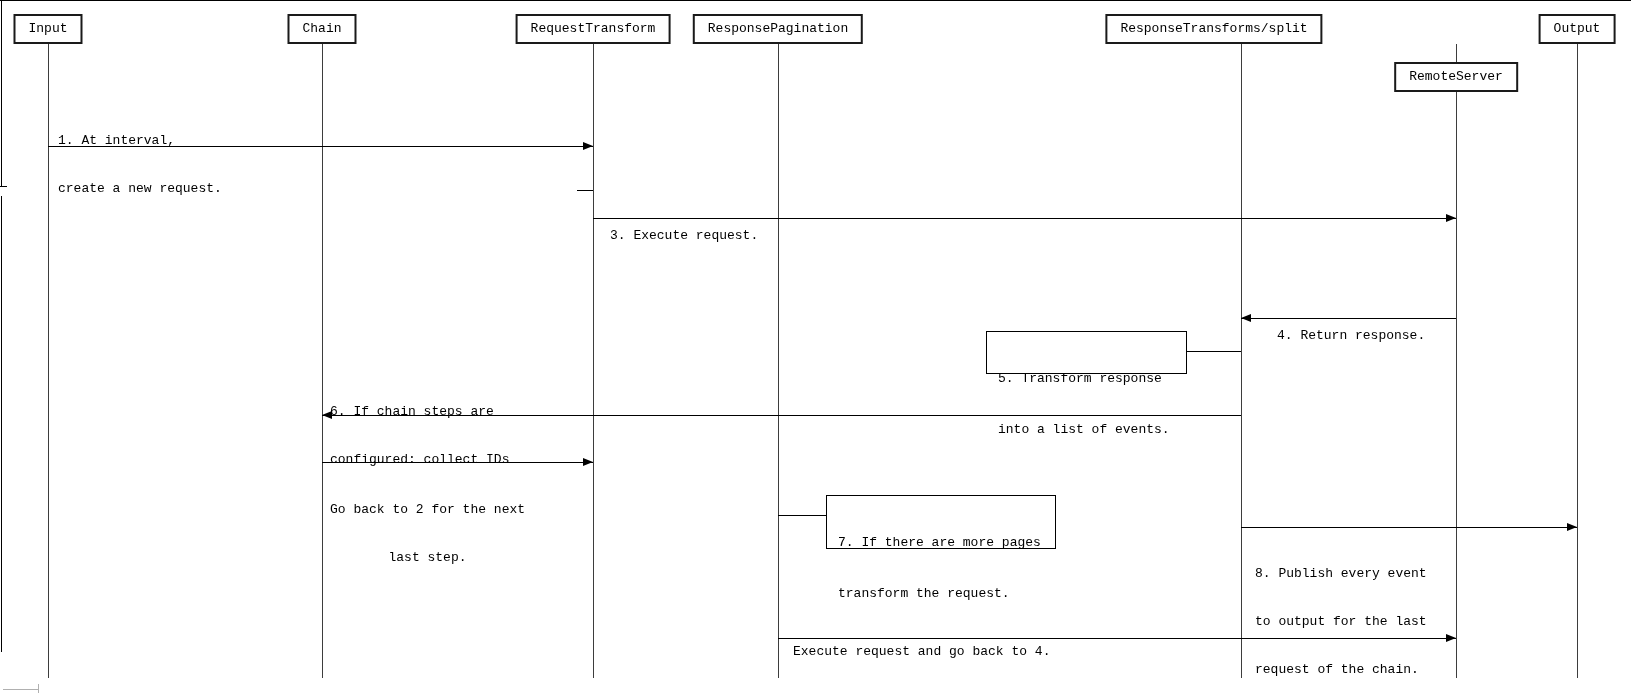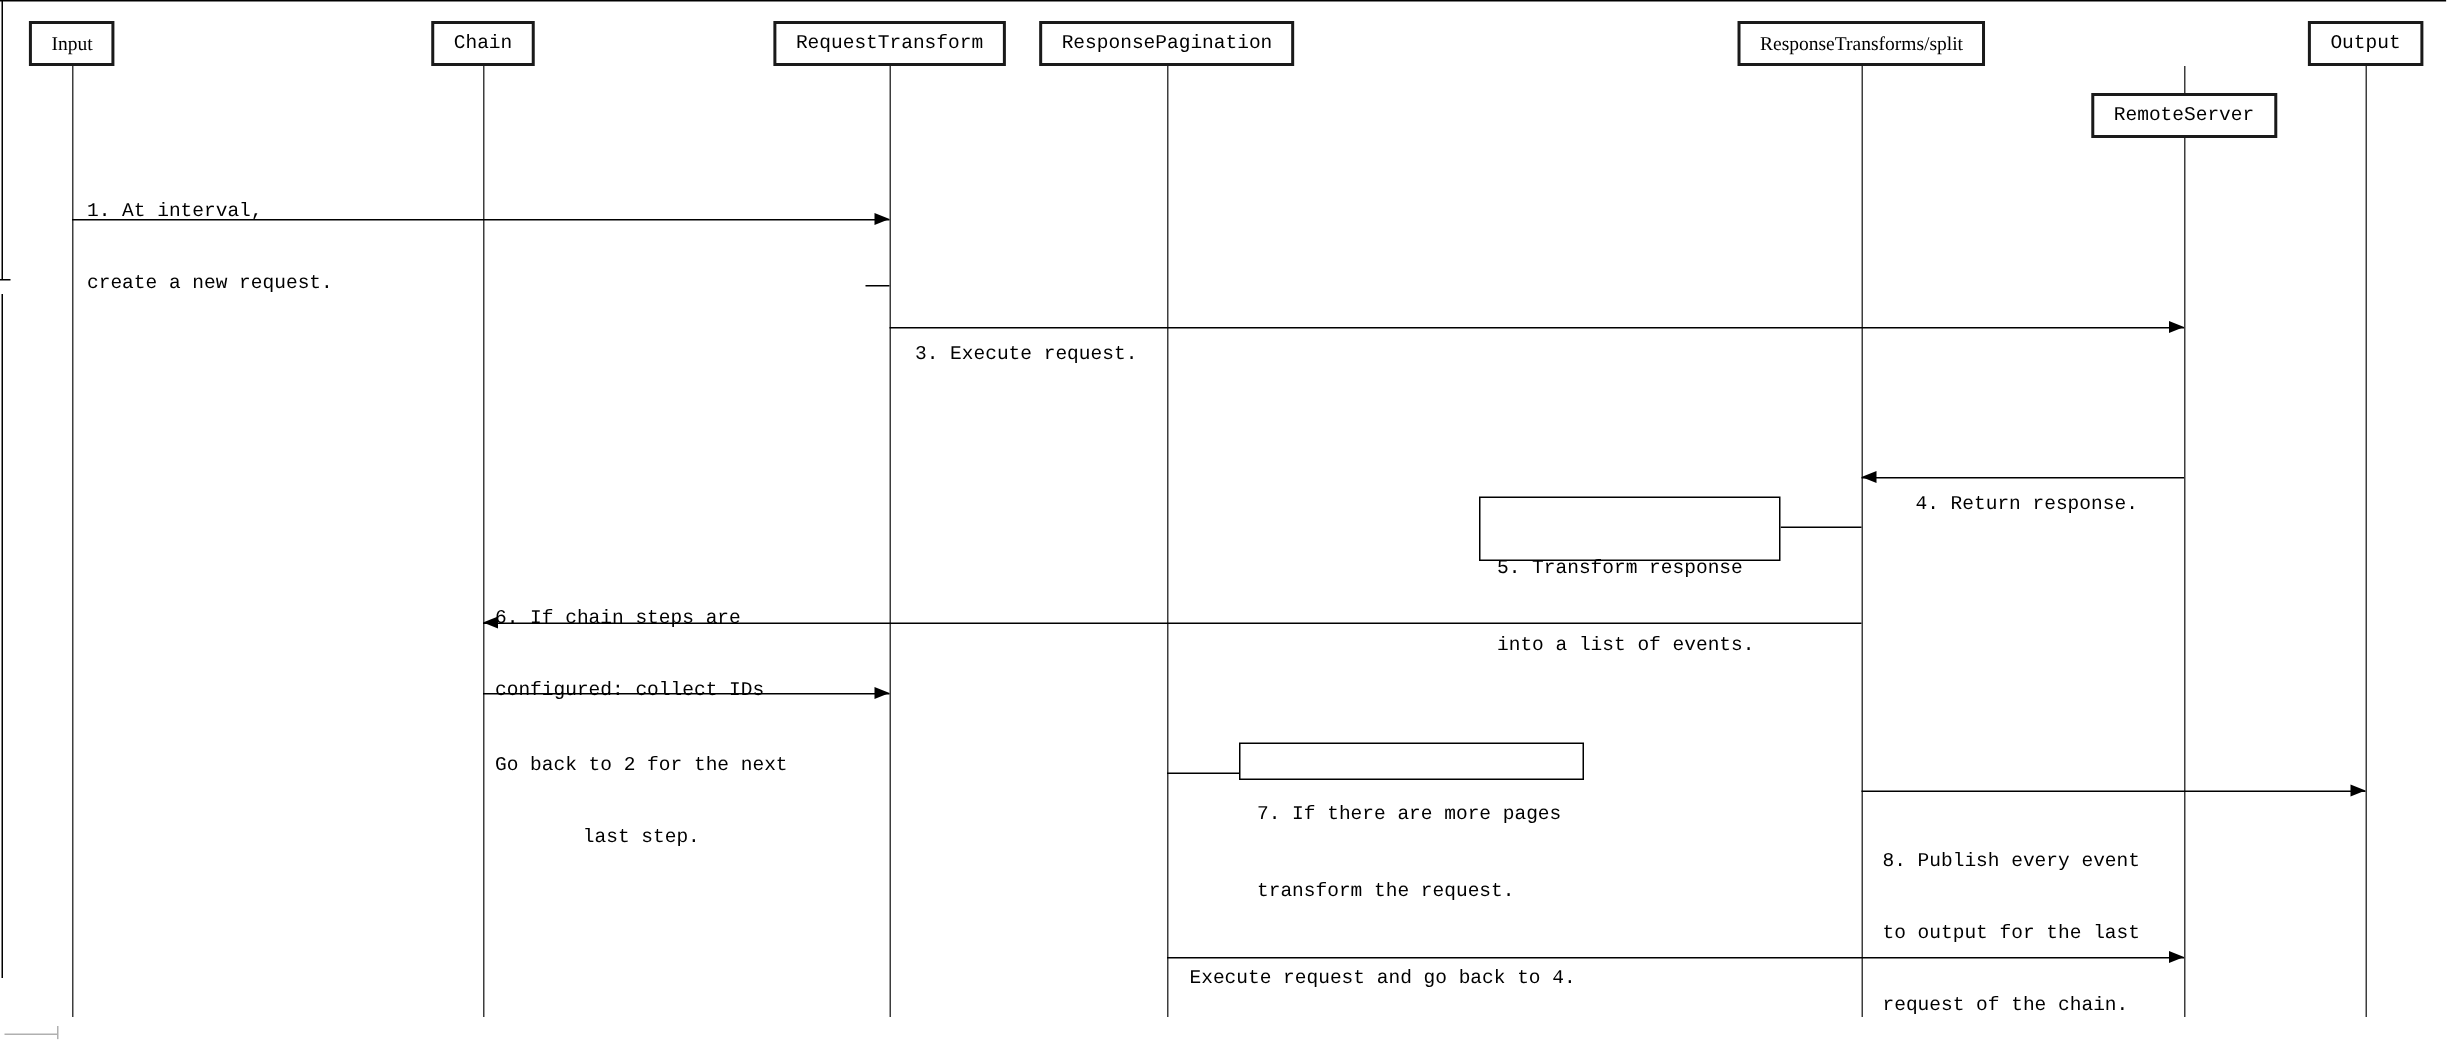"Input" div.participant { font-family: Liberation Serif, serif -> none }
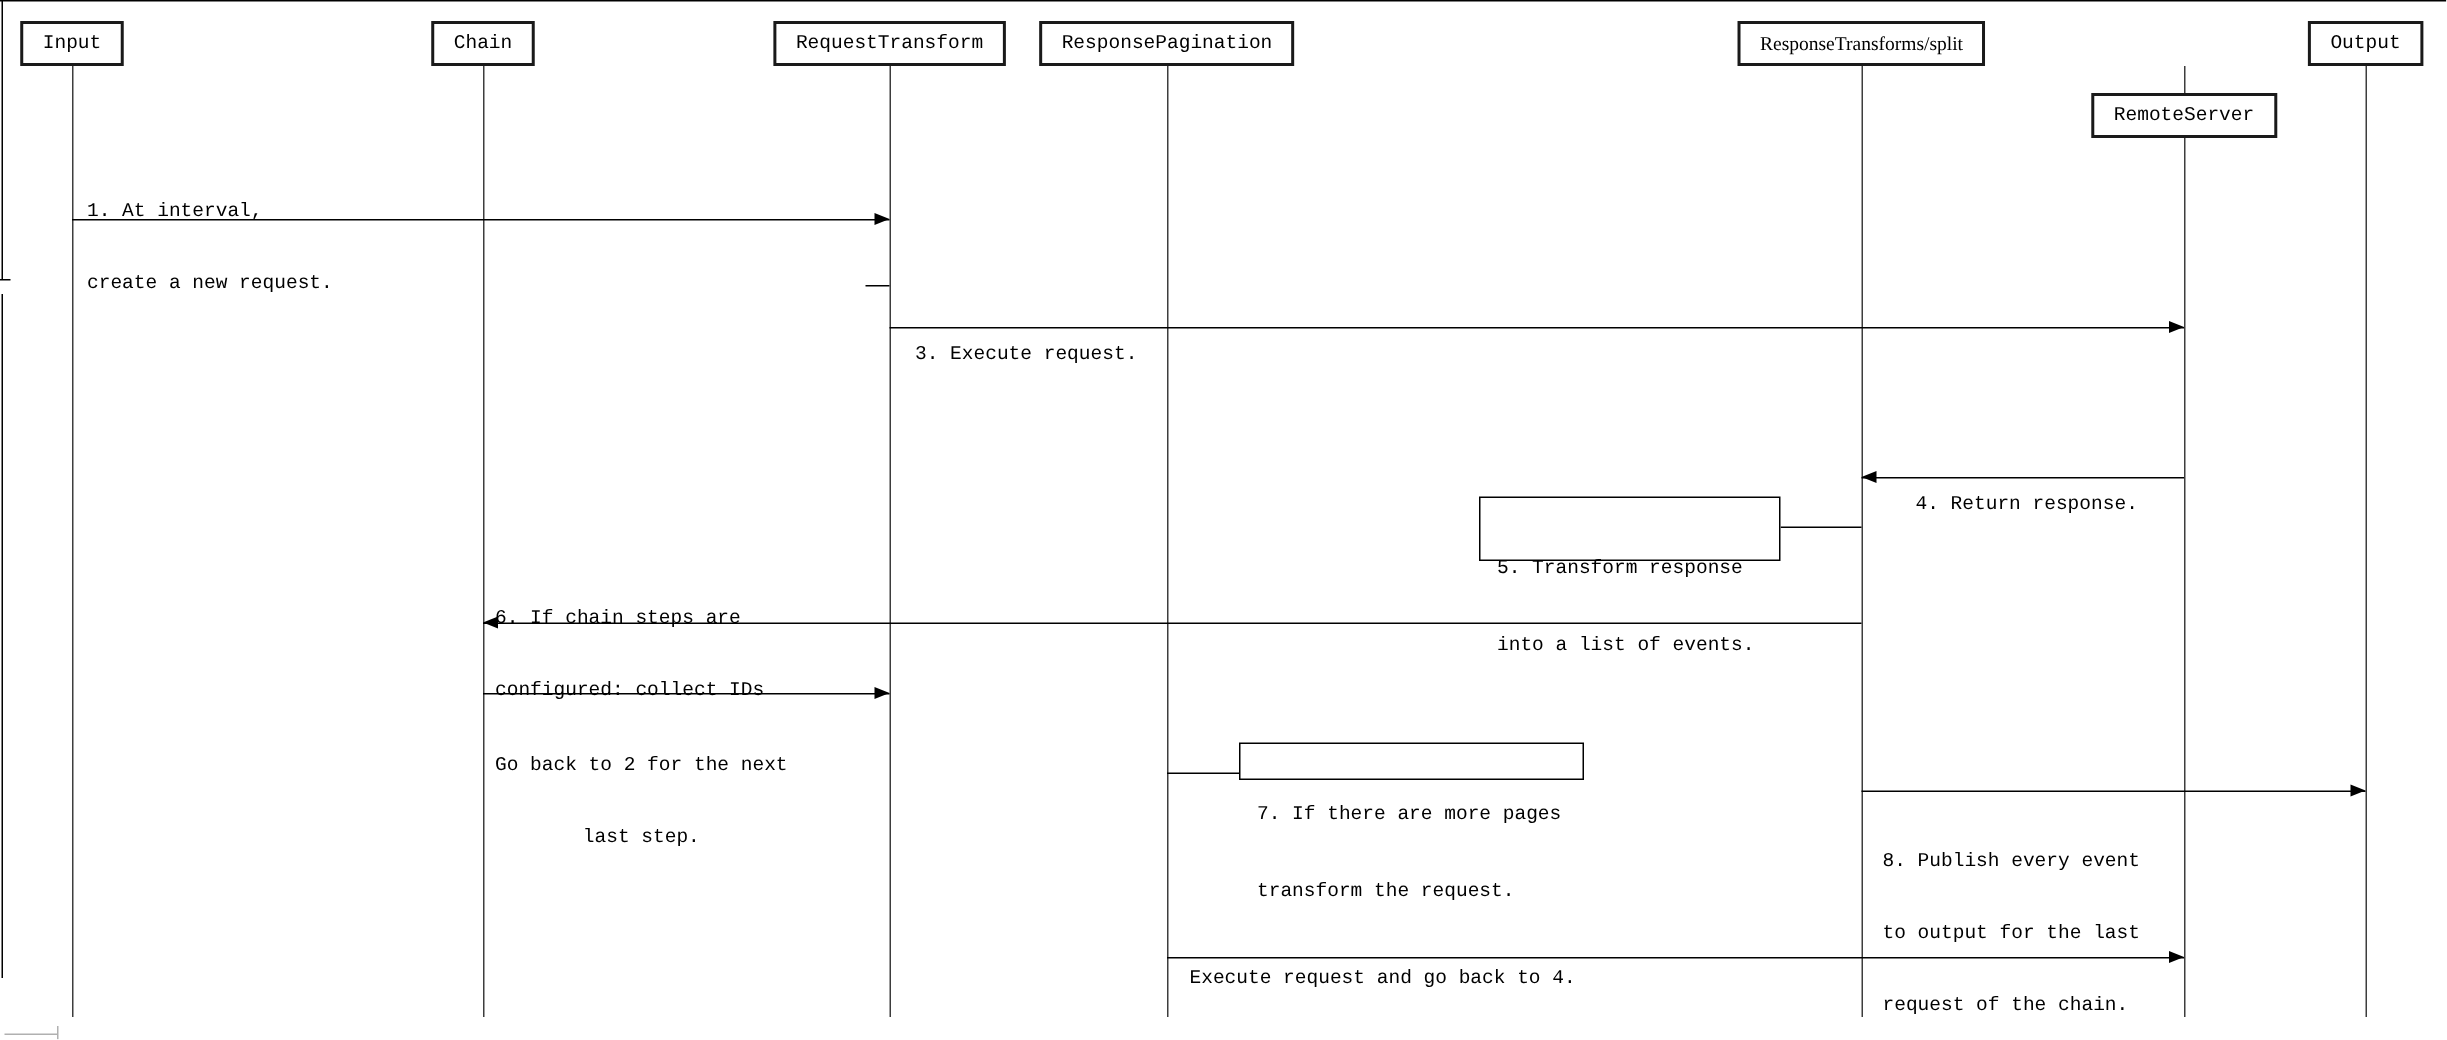"ResponseTransforms/split" div.participant { font-family: Liberation Serif, serif -> none; left: 1241px -> 1214px }
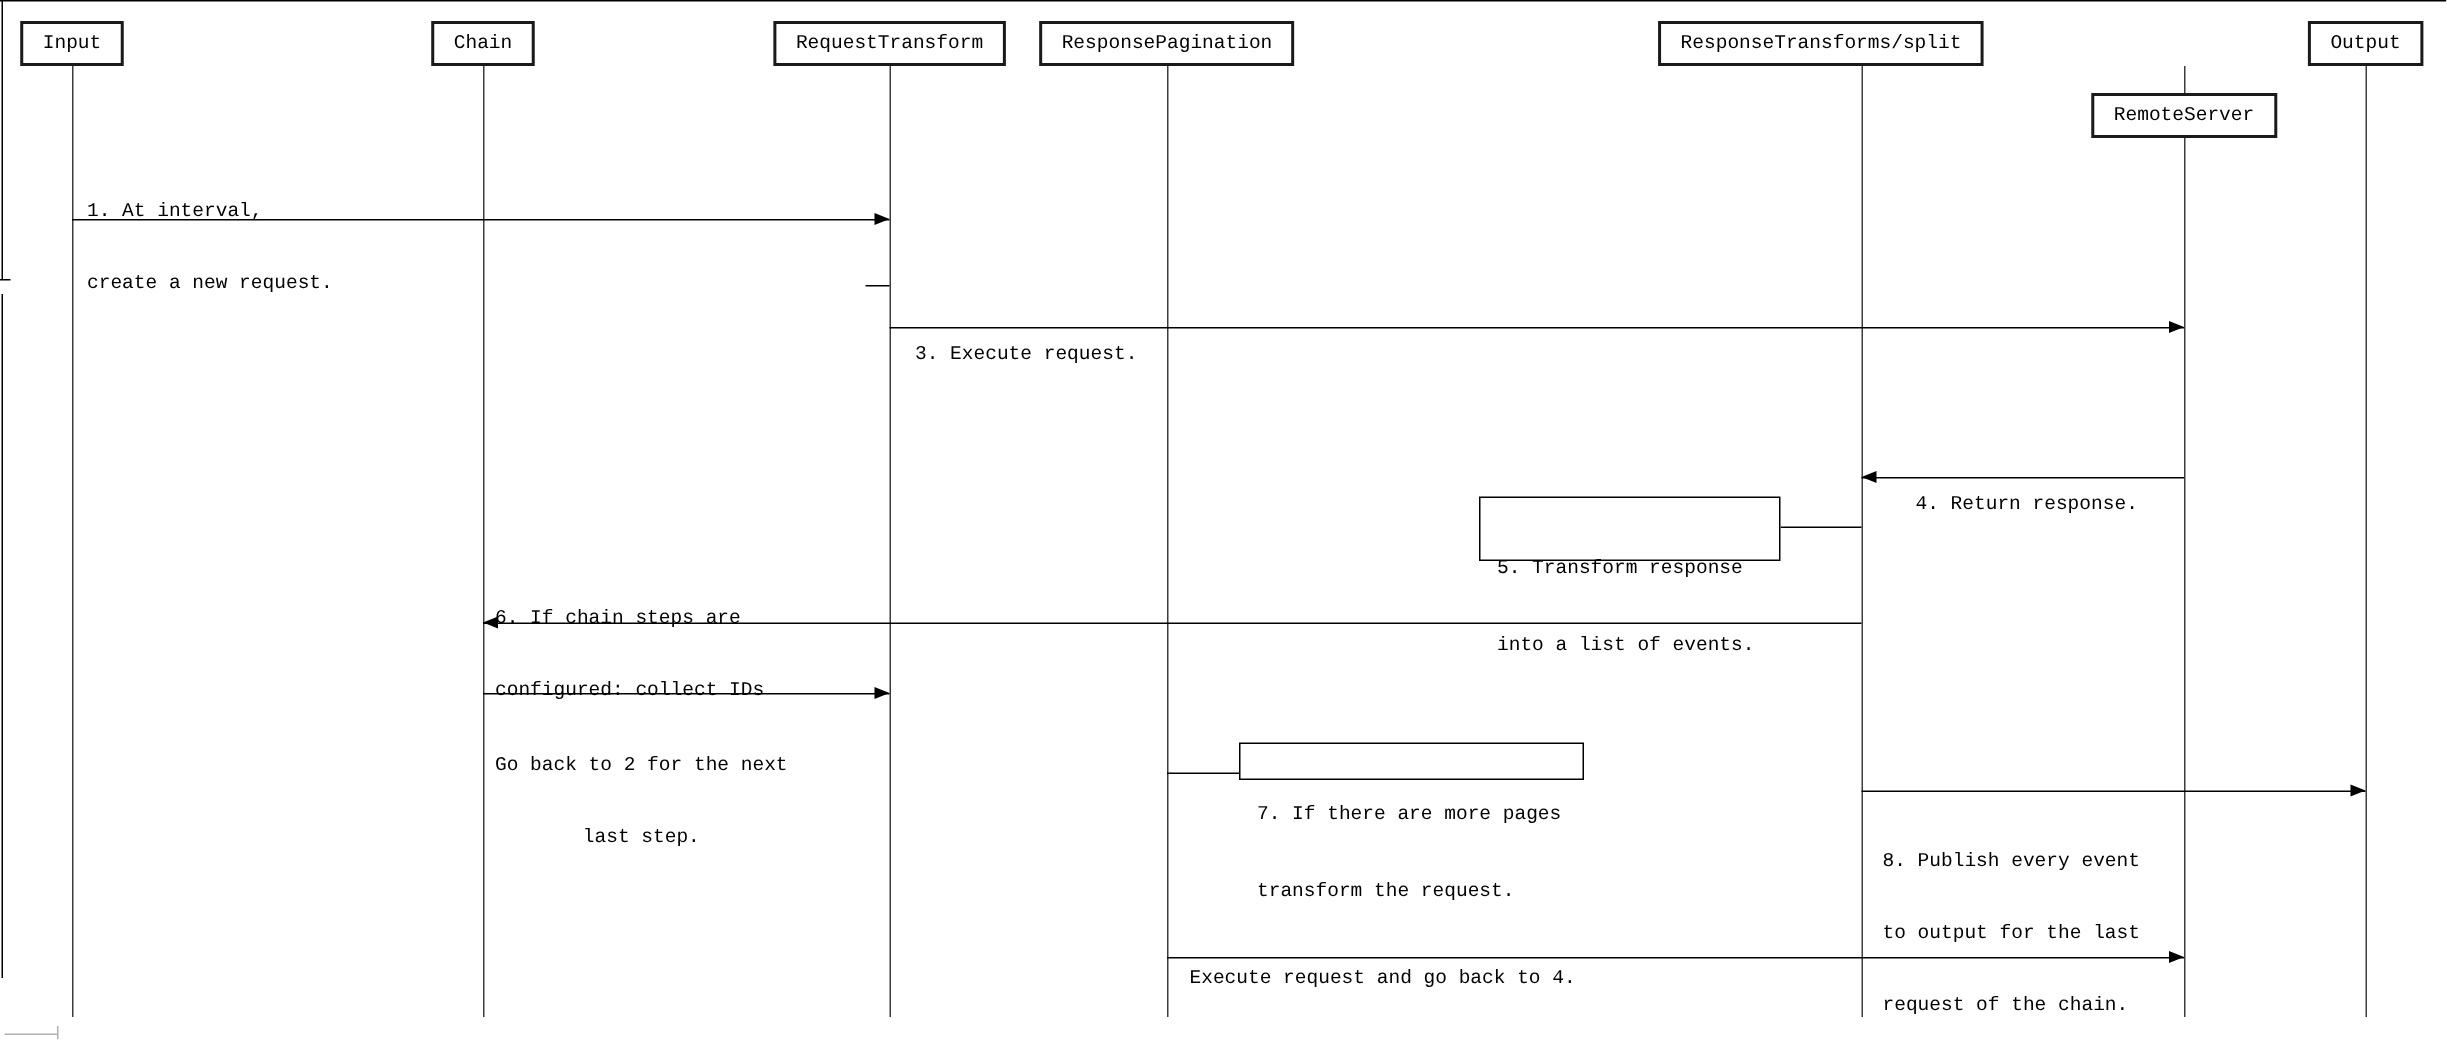"7. If there are more" div.note { height: 25px -> 54px }
